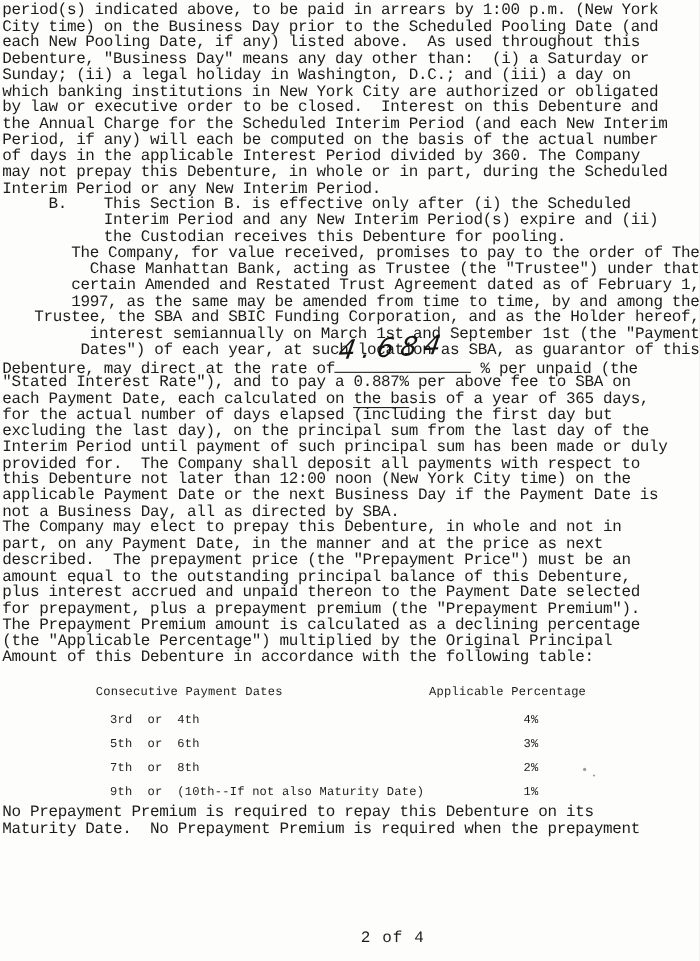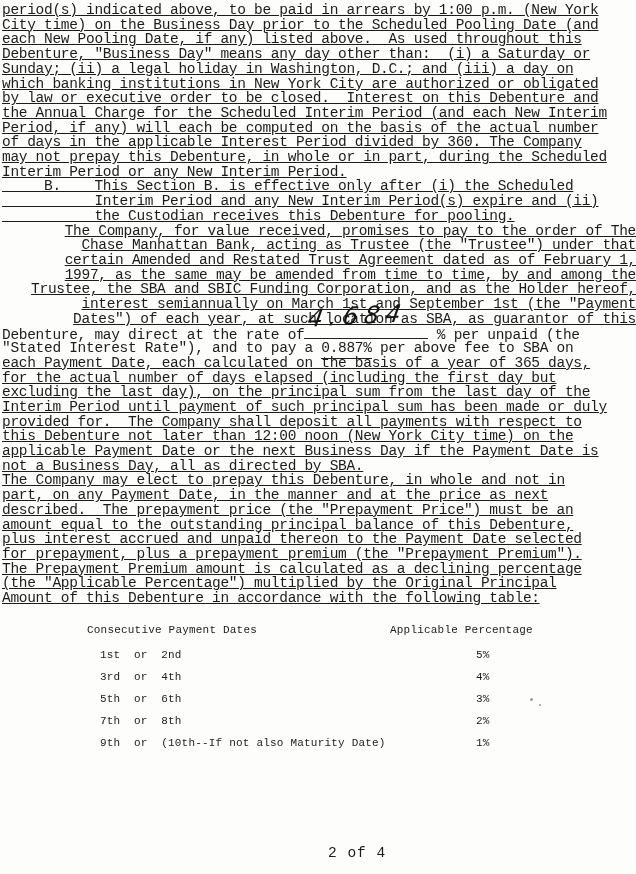"period(s) indicated above, to be" pre.block { text-decoration: underline -> none }
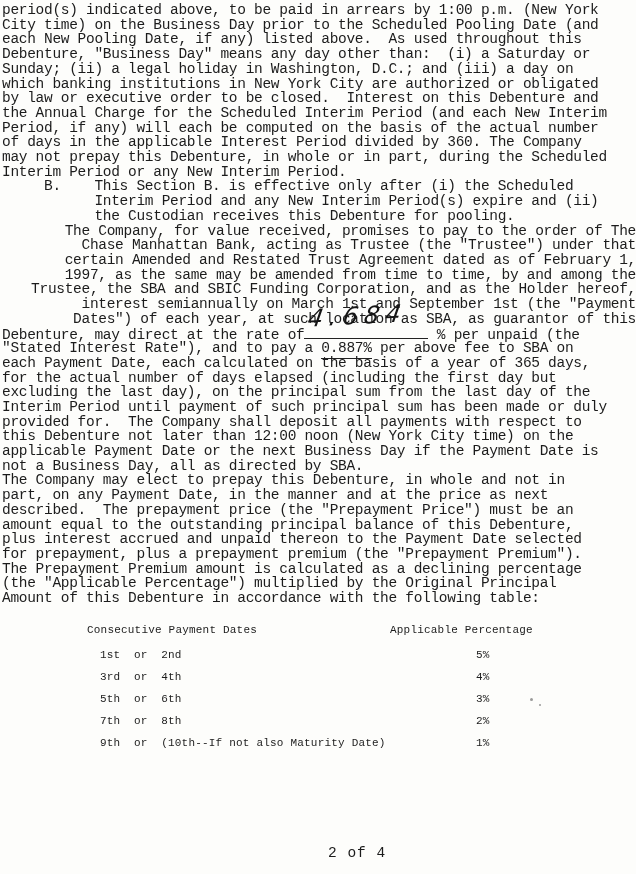"0.887%" .u-fee { padding-bottom: 2px -> 14px }
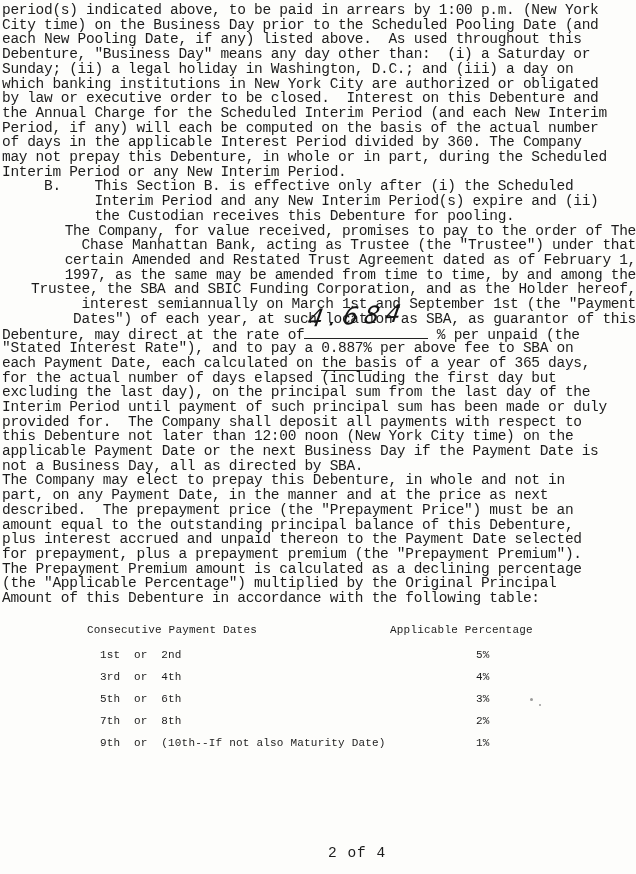"1st or 2nd" div.trow { html: <div> <span>1st or 2nd</span> <span>5%</span> </div> -> none }
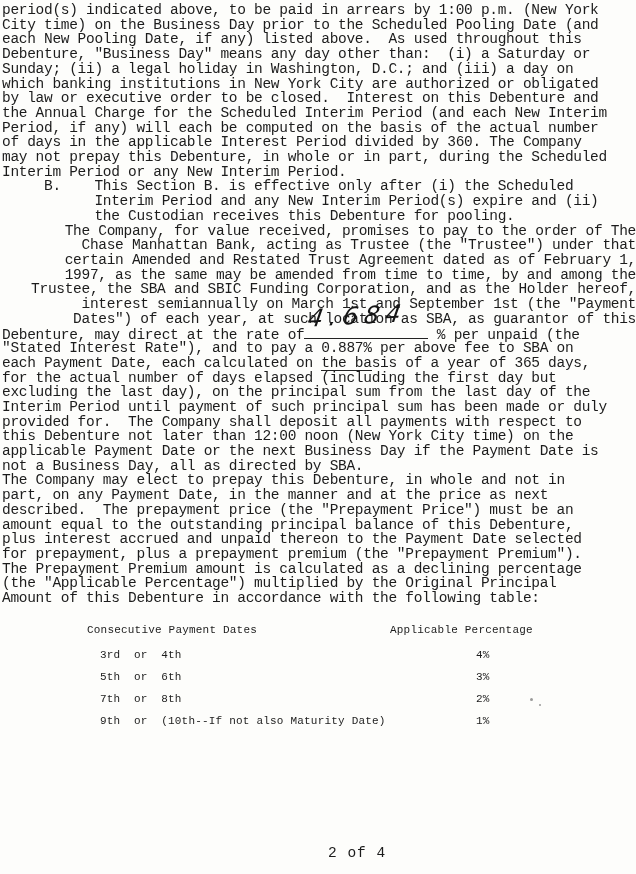"No Prepayment Premium is required" pre.block { html: none -> <pre>No Prepayment Premium is required to repay this Debenture on its Maturity Date. No Prepayment Premium is required when the prepayment</pre> }
